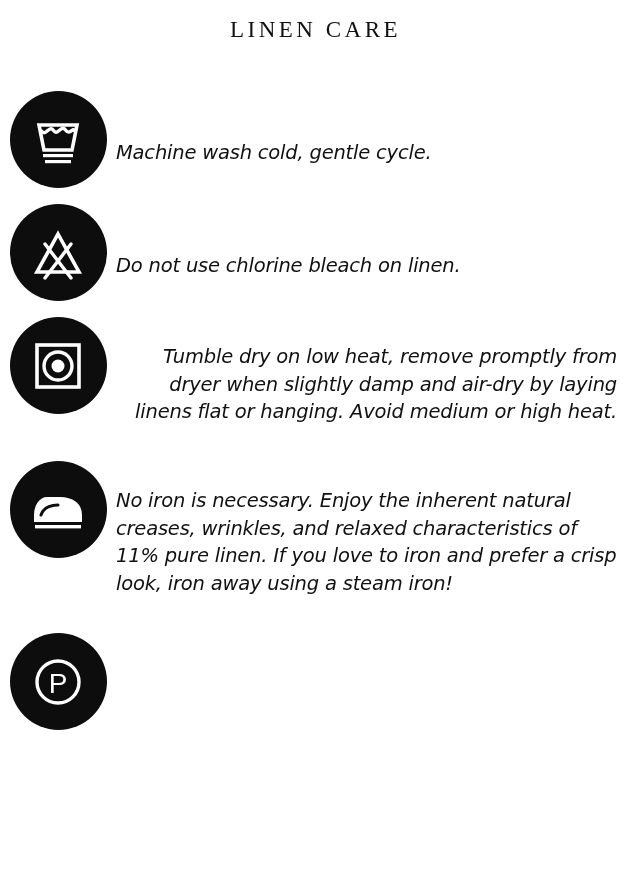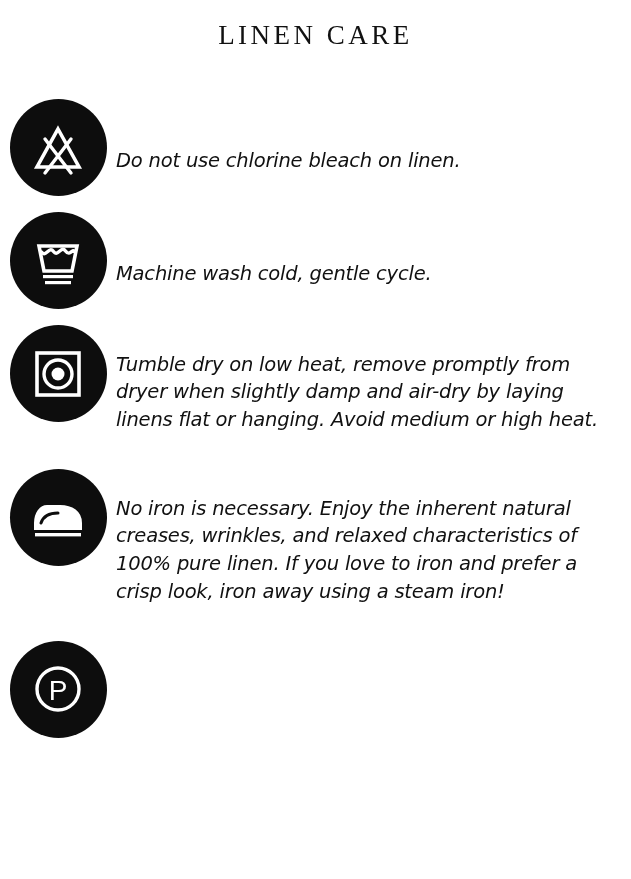"LINEN CARE" .title { font-size: 27px -> 23px }
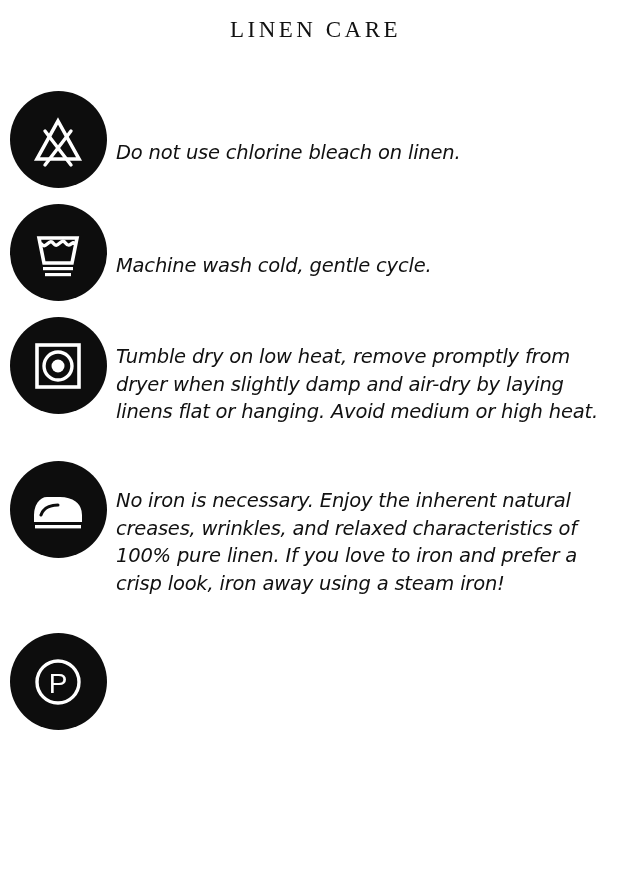"Do not use chlorine bleach" div.care-row { order: before "Machine wash cold, gentle cycle." -> after "Machine wash cold, gentle cycle." }
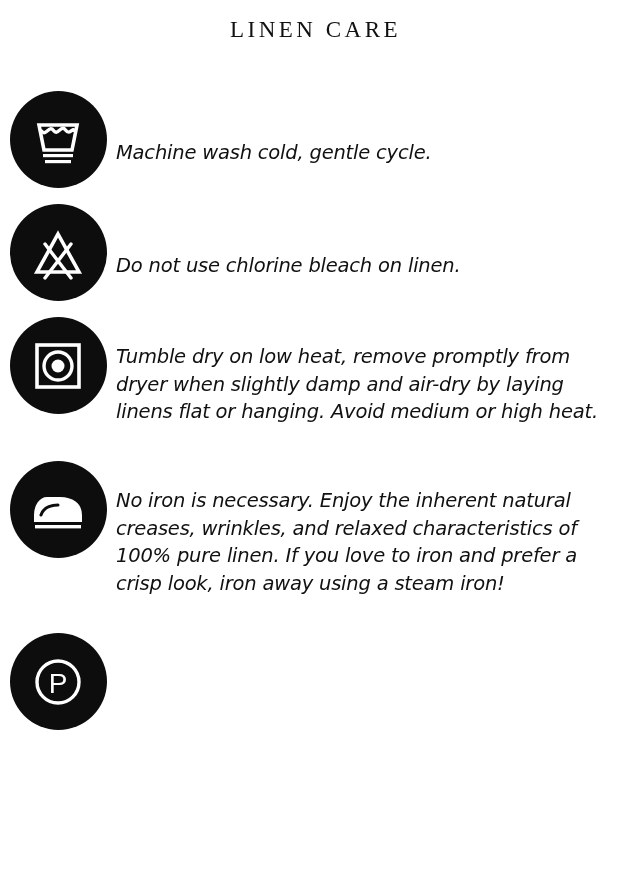"Tumble dry on low heat," .row-3 { text-align: none -> right }
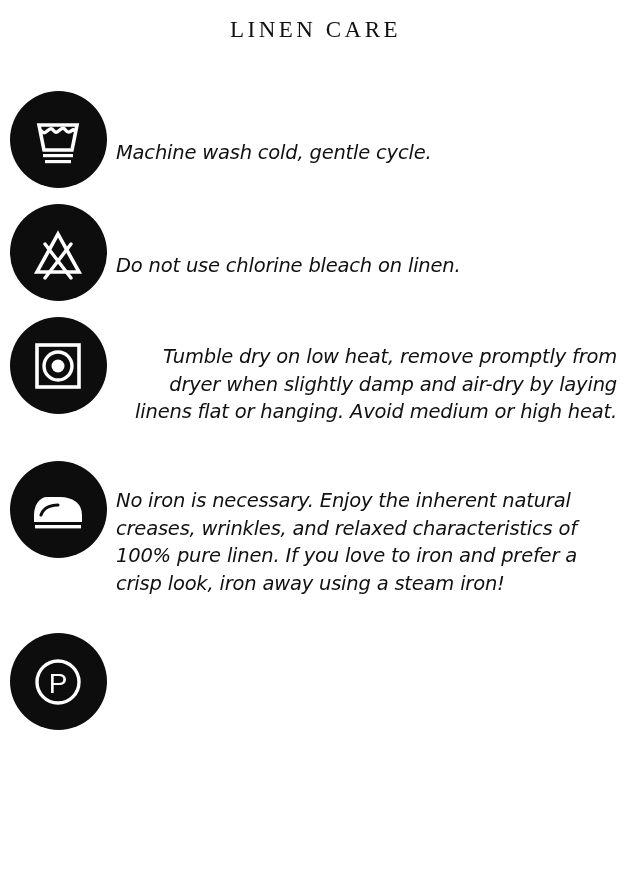"No iron is necessary. Enjoy" p.care-text { text: 100% -> 11% }
